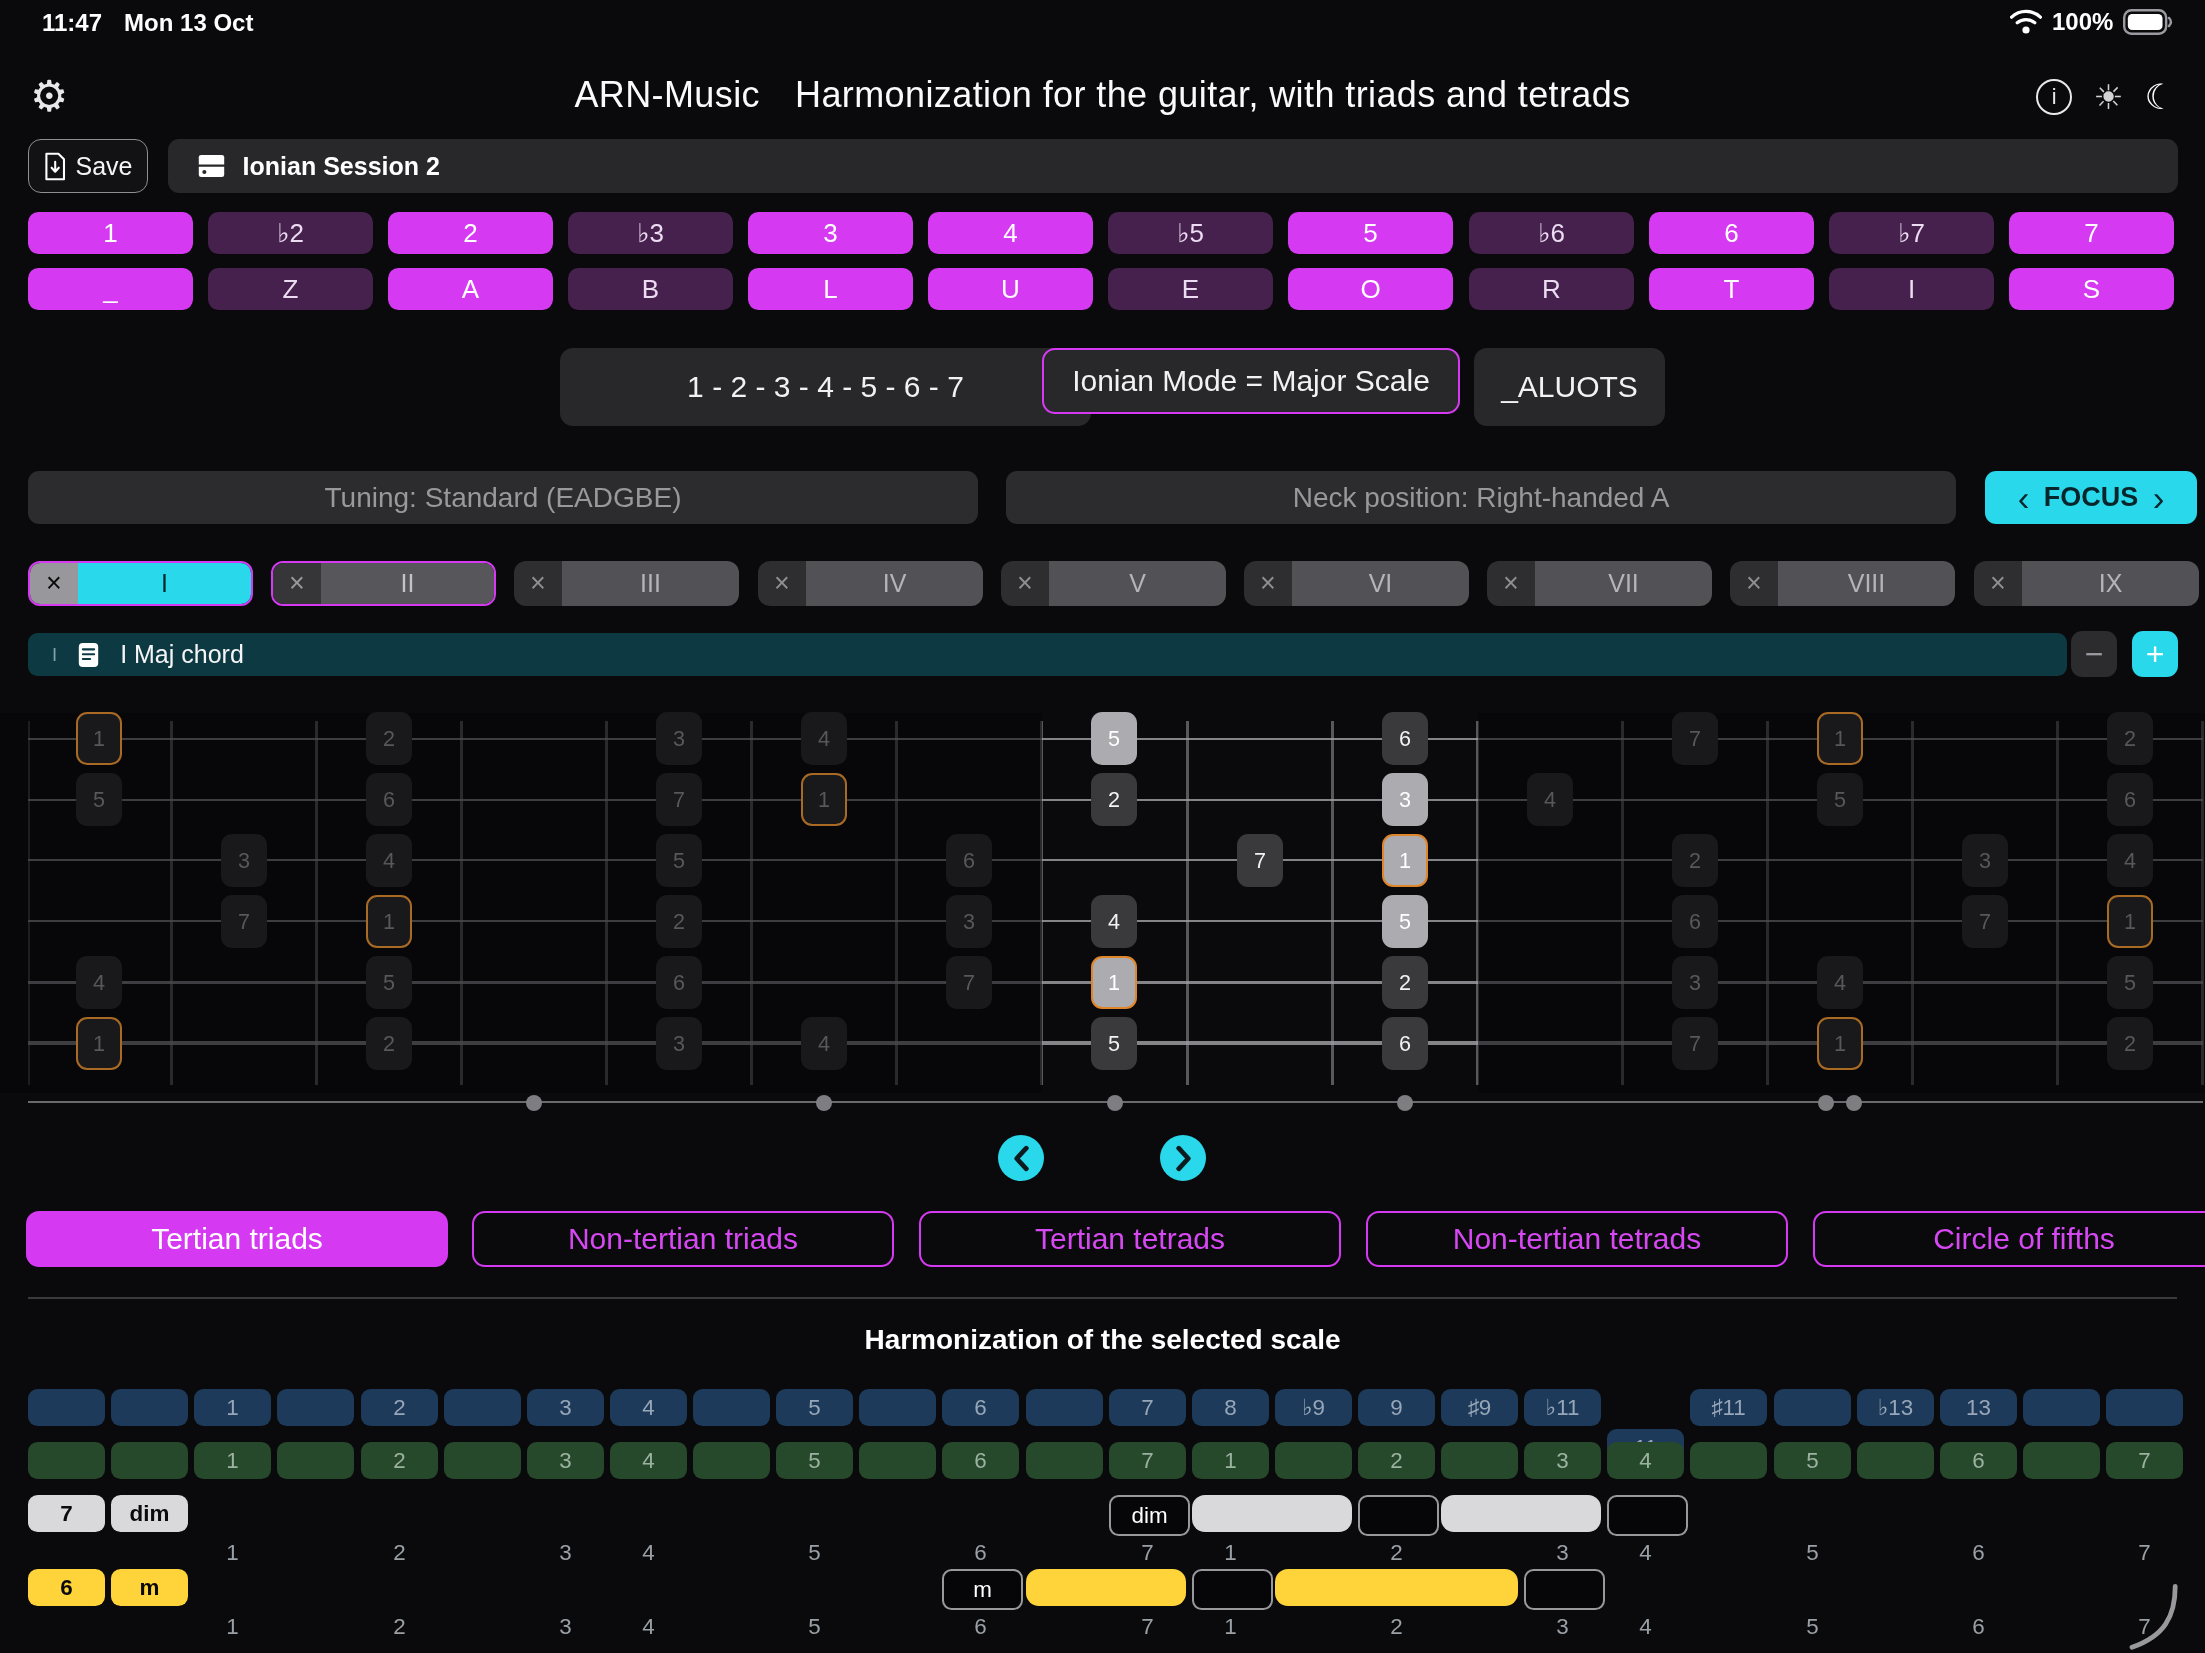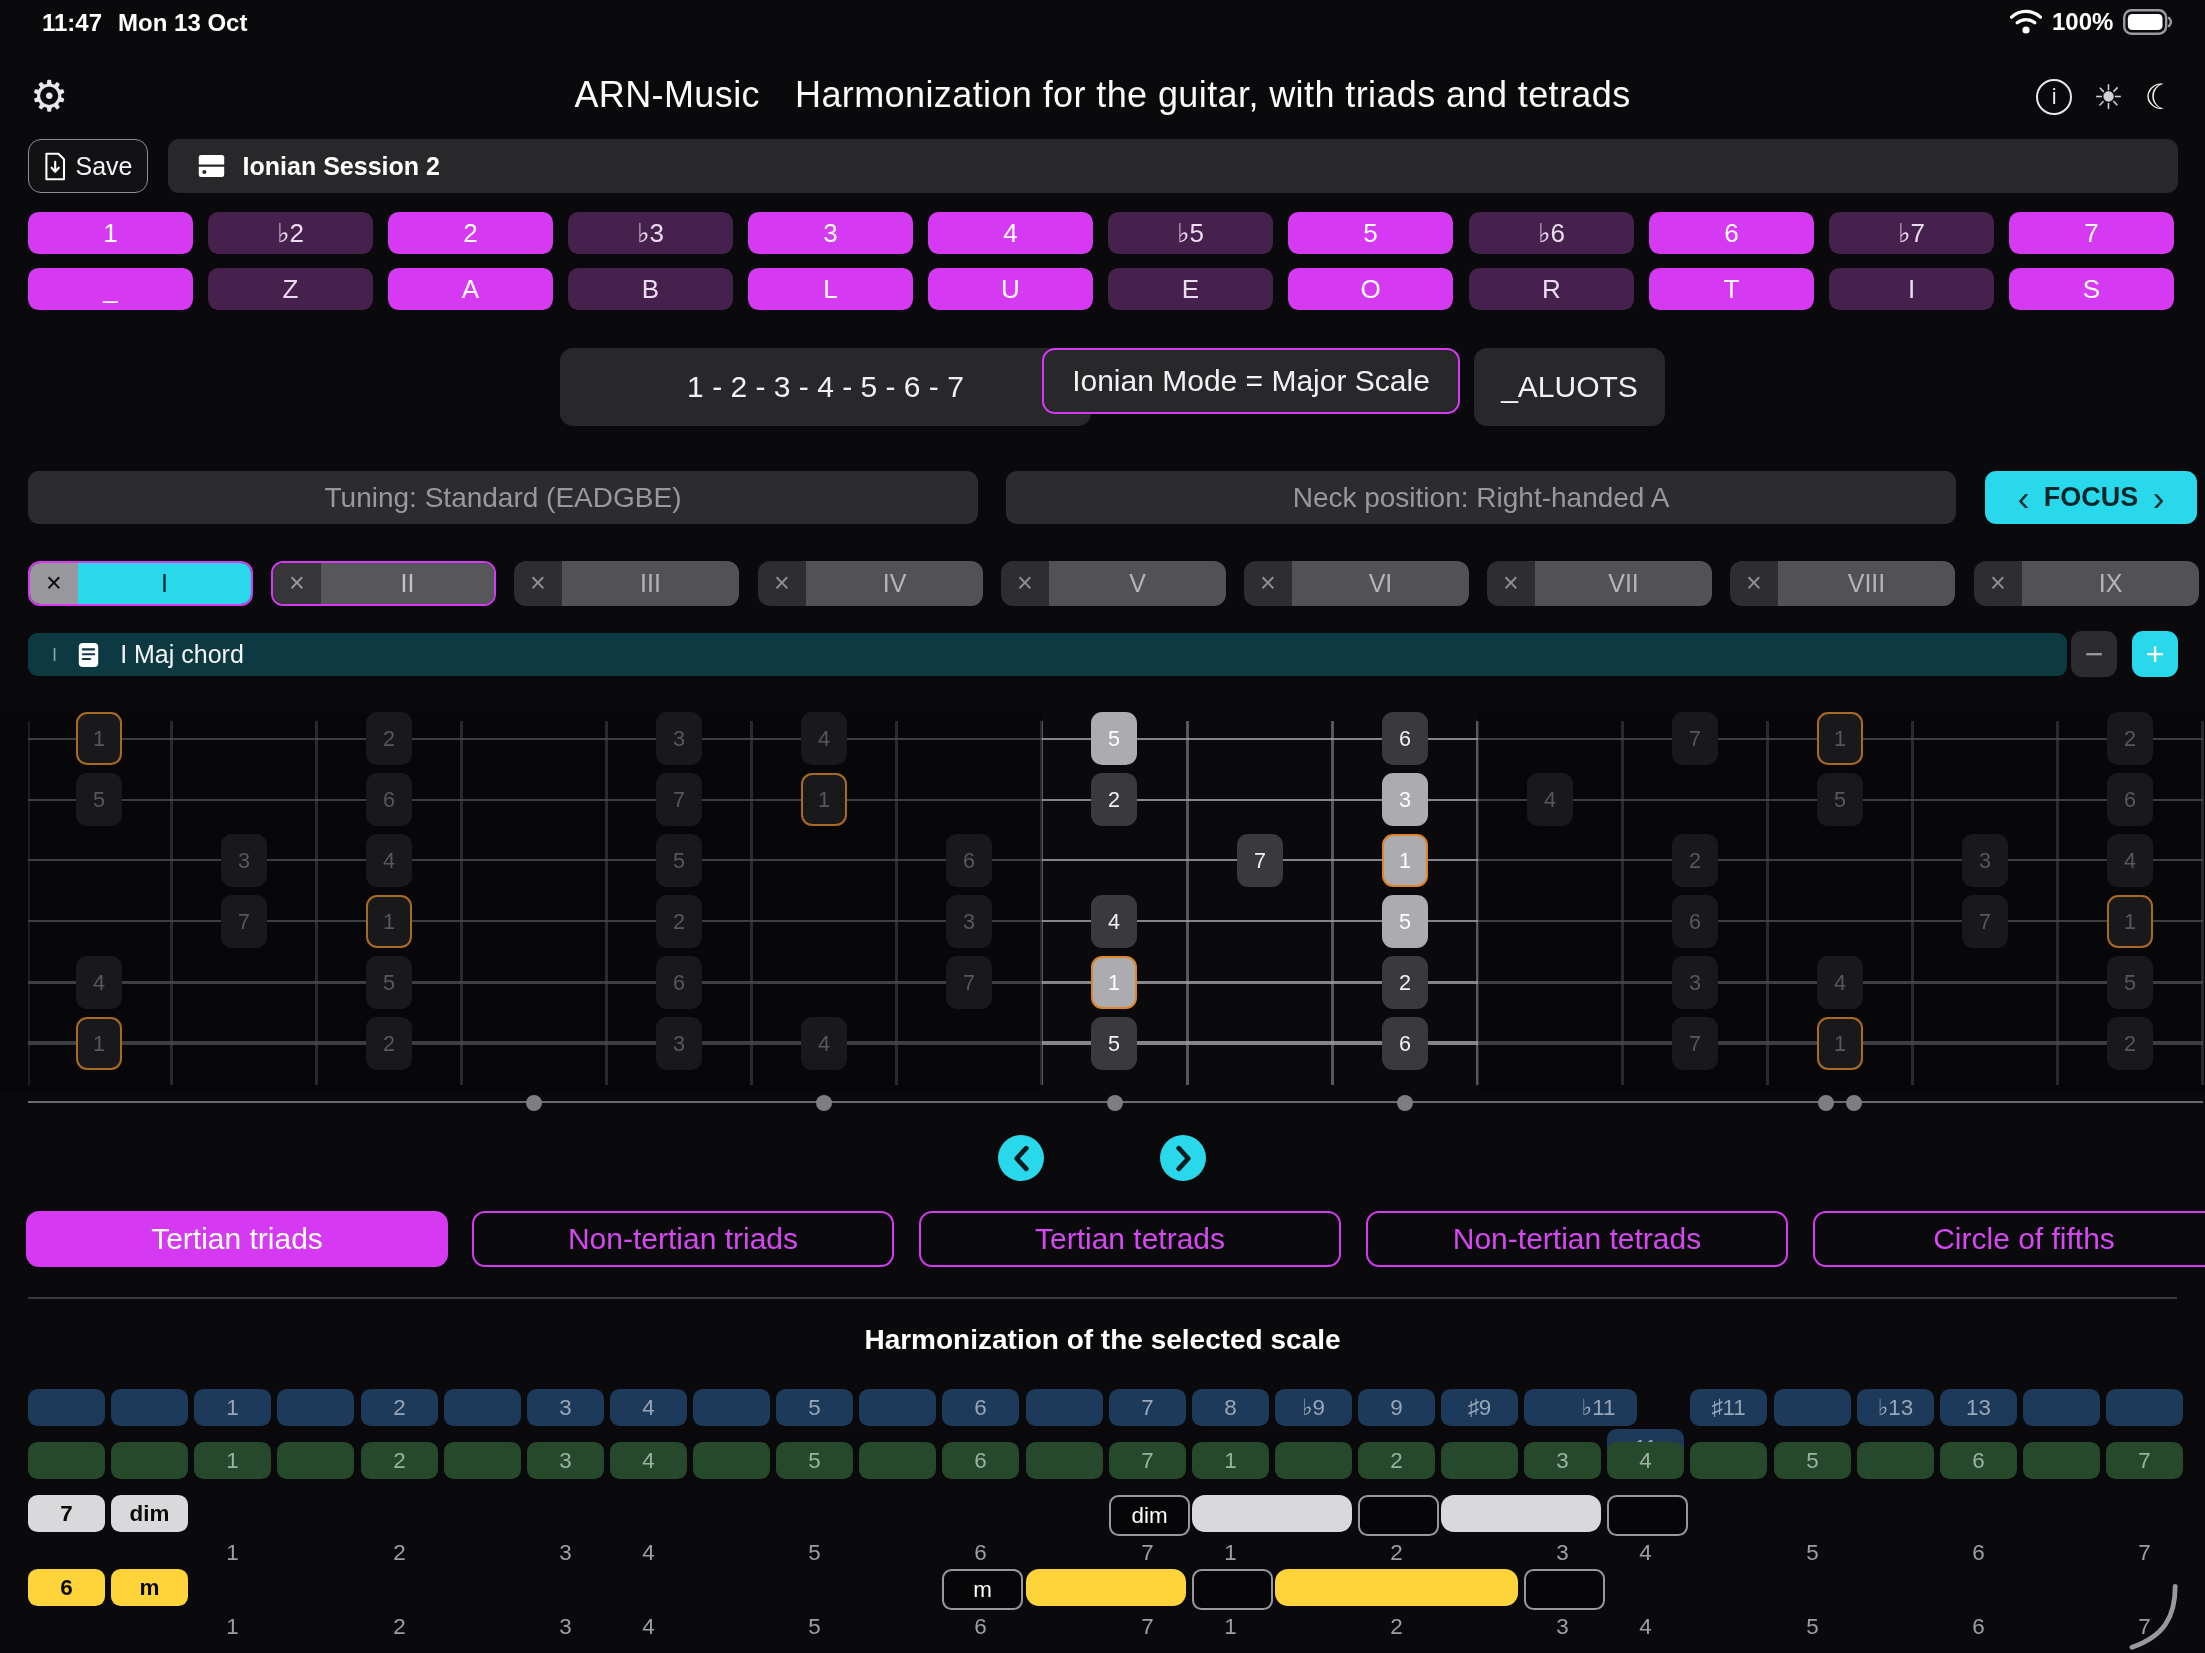"11:47" div.flex { gap: 16px -> 22px }
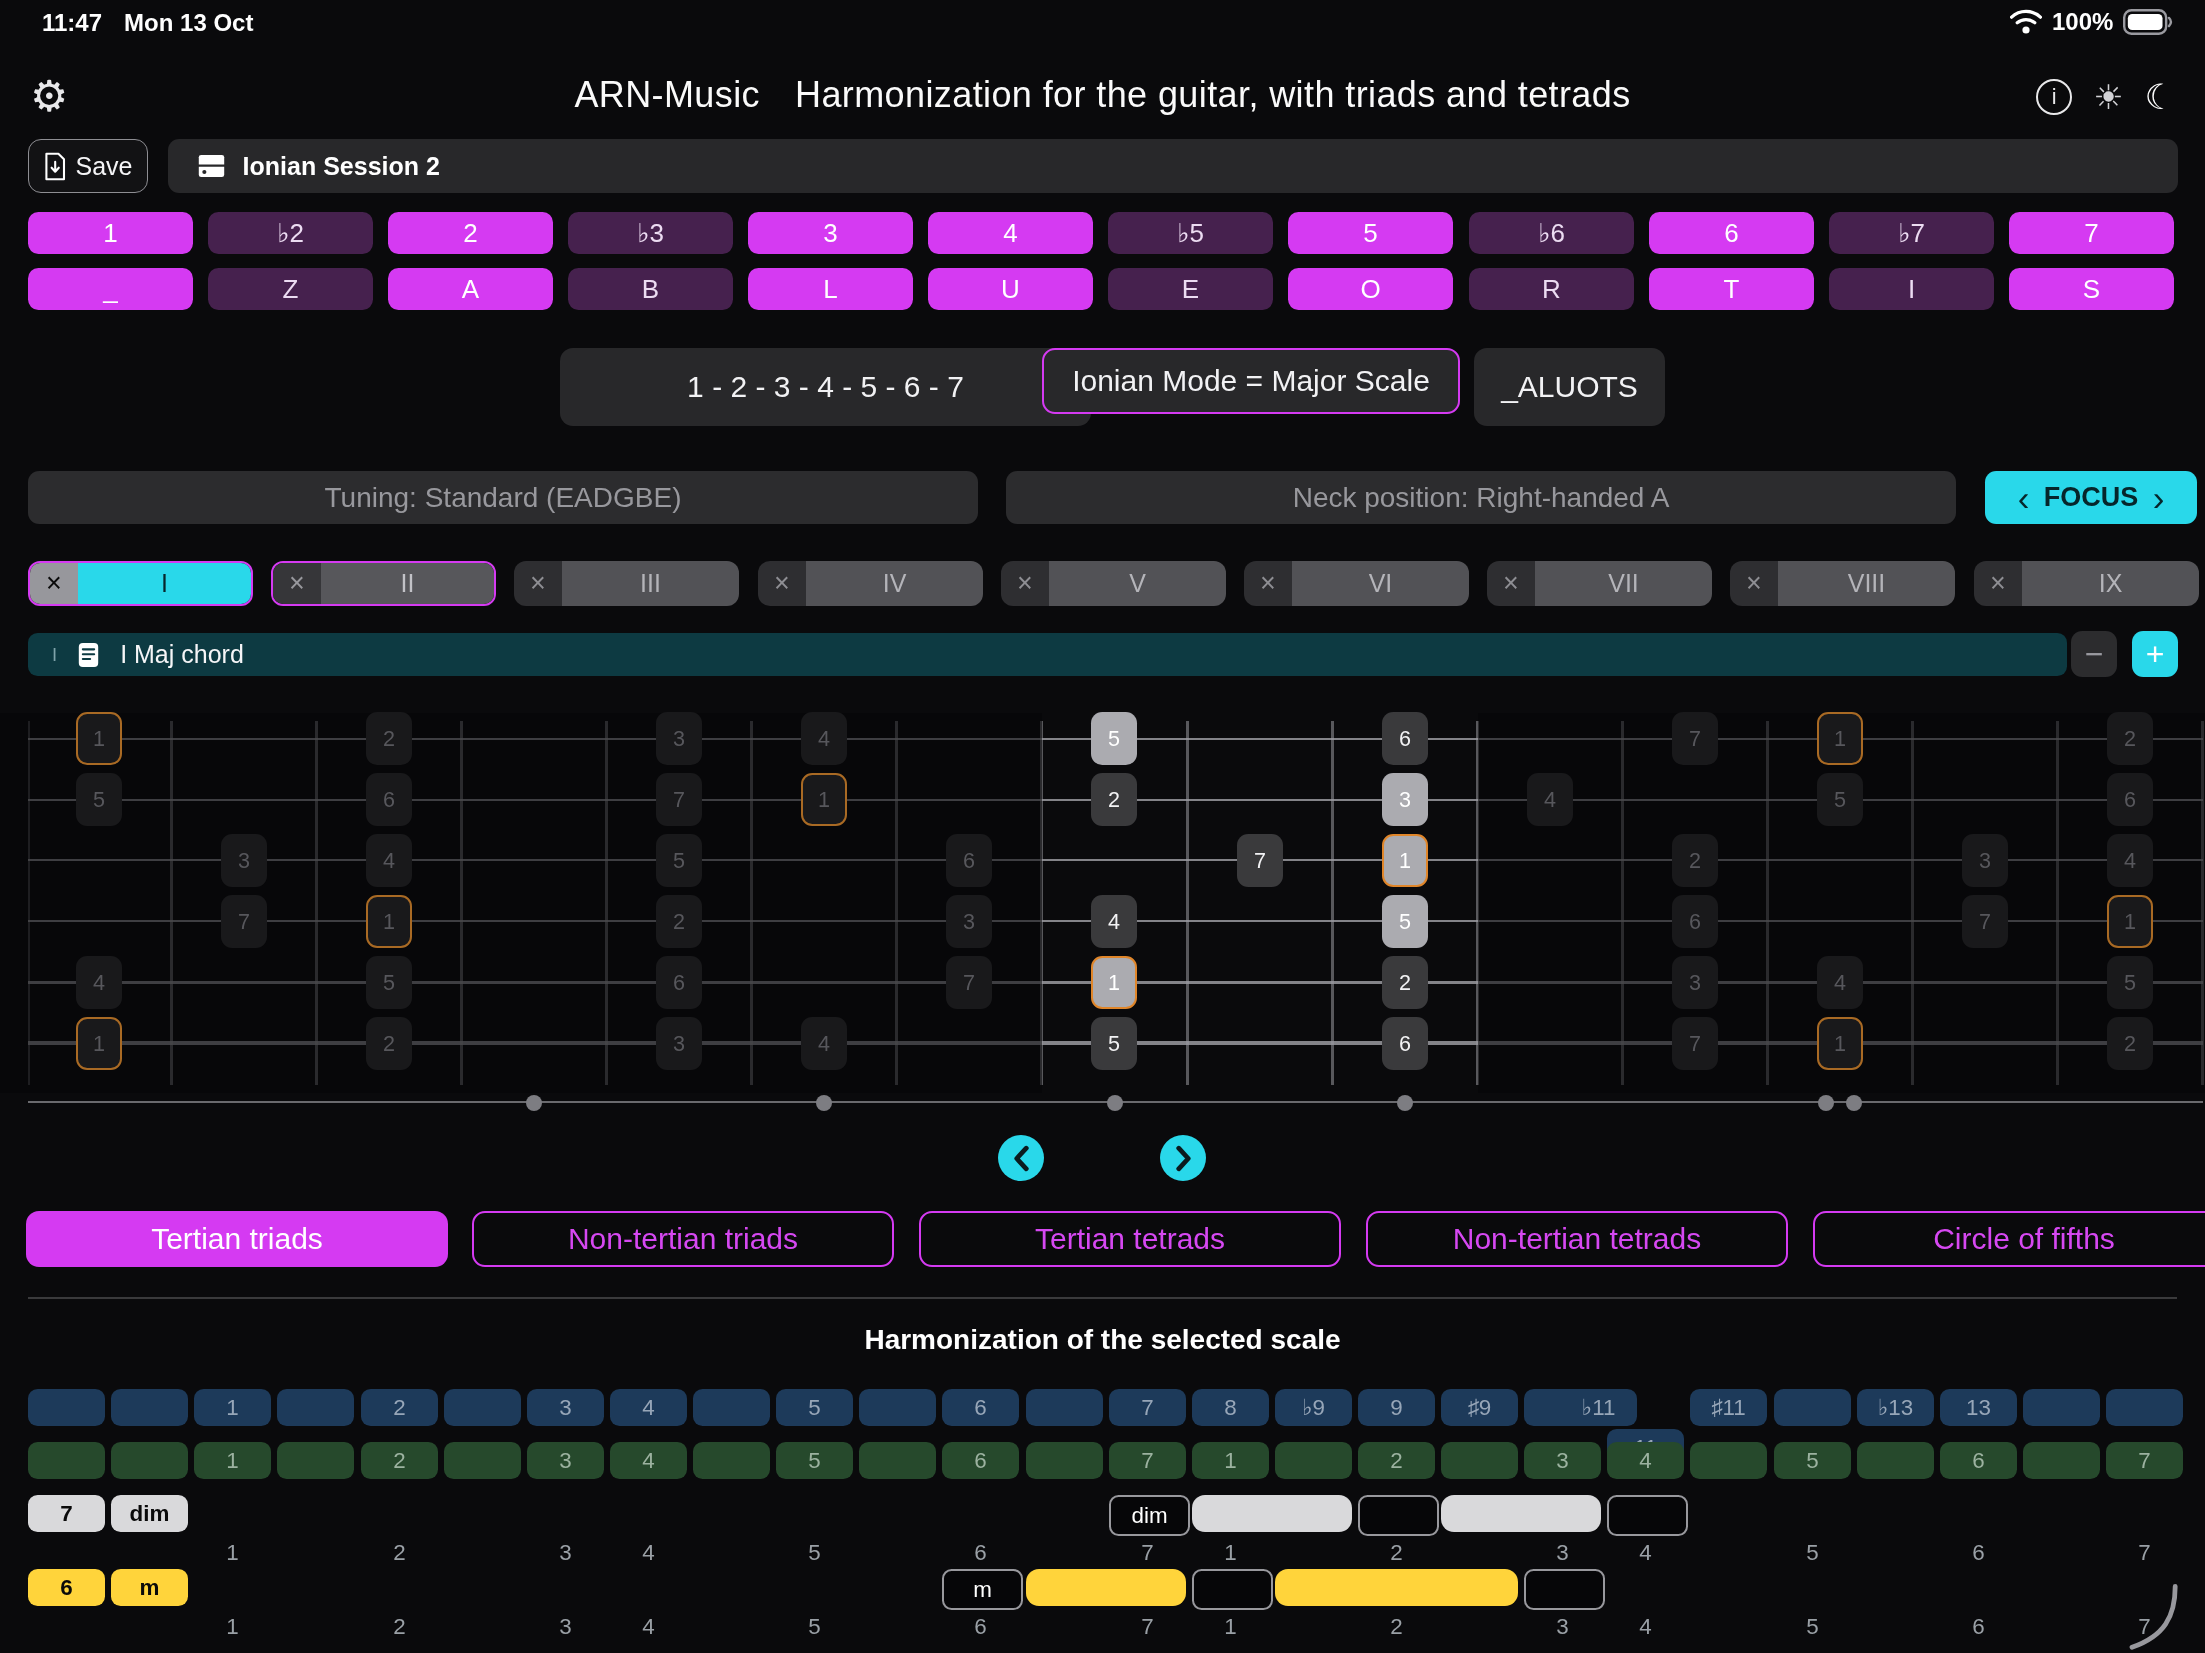"♭11" div.pill { padding-left: 36px -> none }
